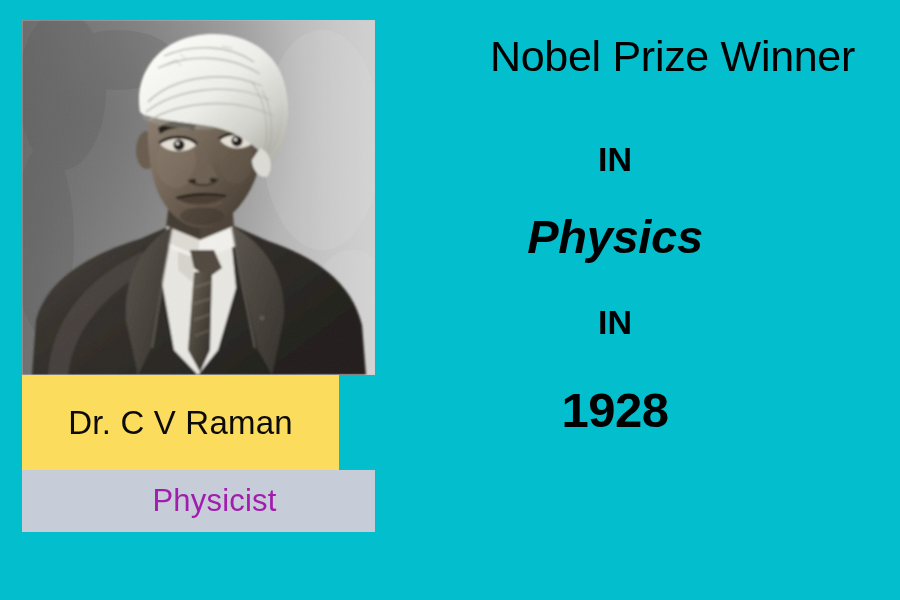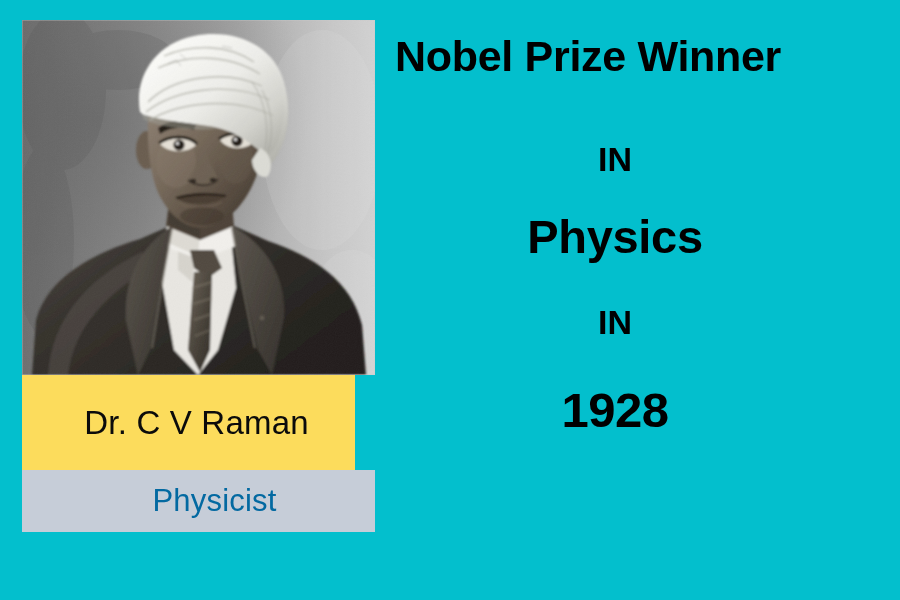"Nobel Prize Winner" .headline { font-weight: 700 -> 400; text-align: left -> right }
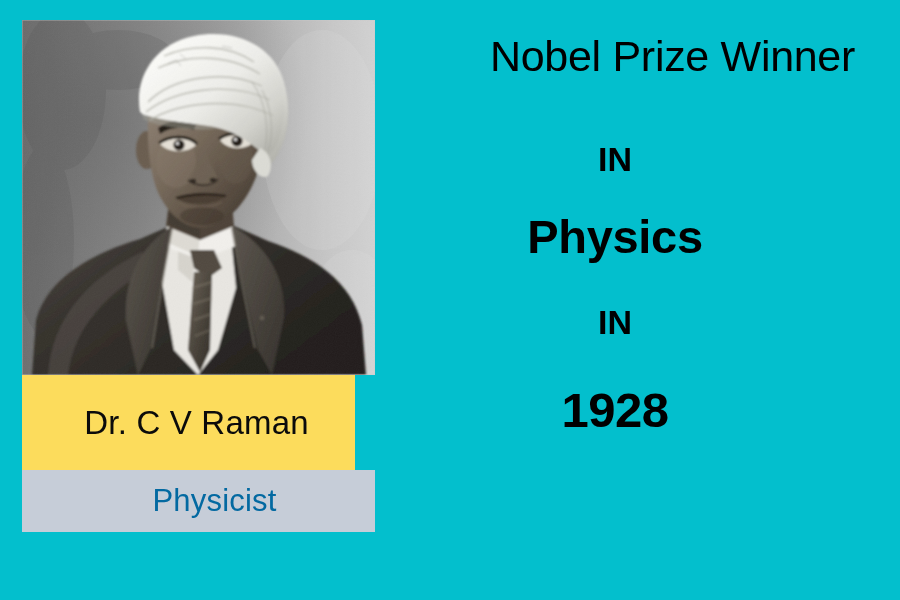"Physics" .field { font-style: none -> italic }
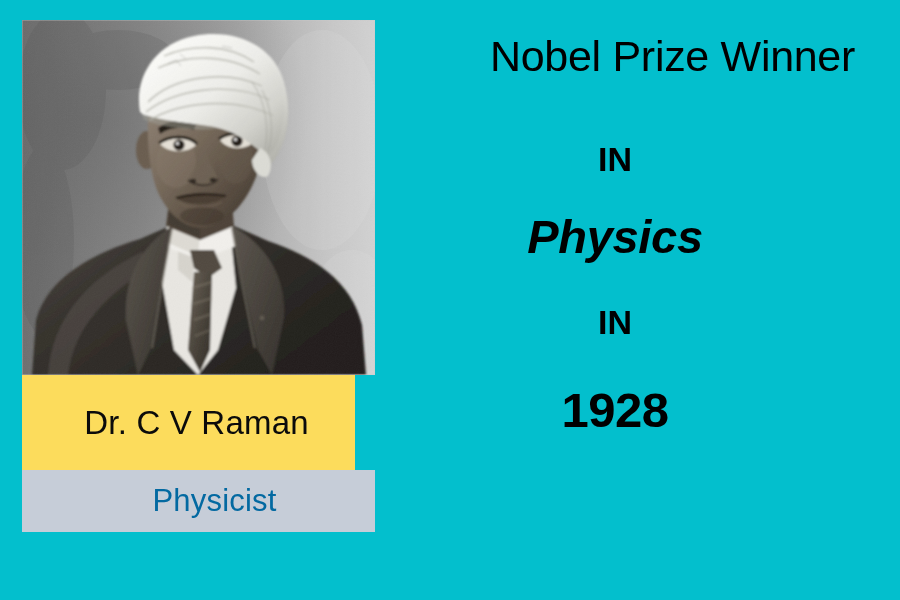"Dr. C V Raman" .name-bar { padding-left: 16px -> none }
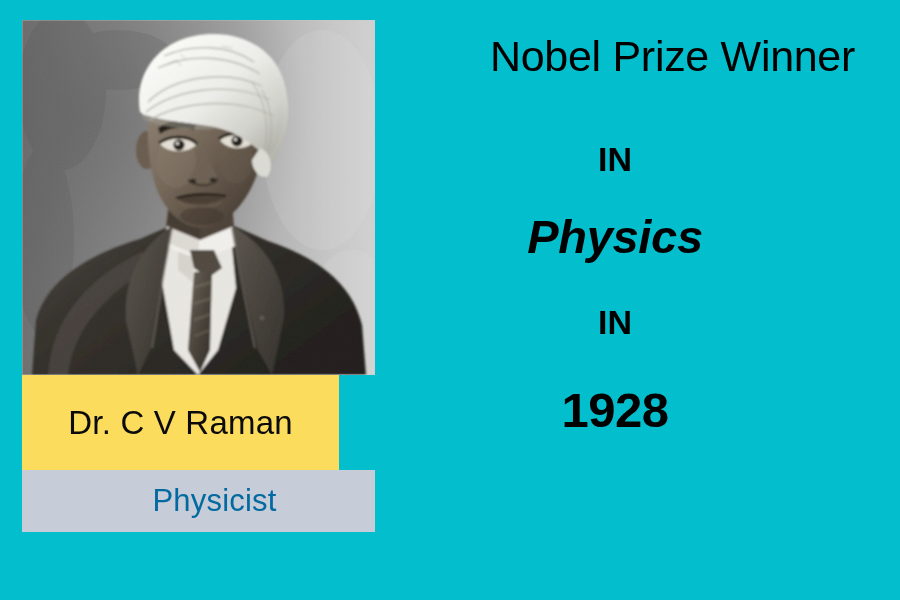"Physicist" .role-bar .txt { color: #0369a1 -> #a21caf }
